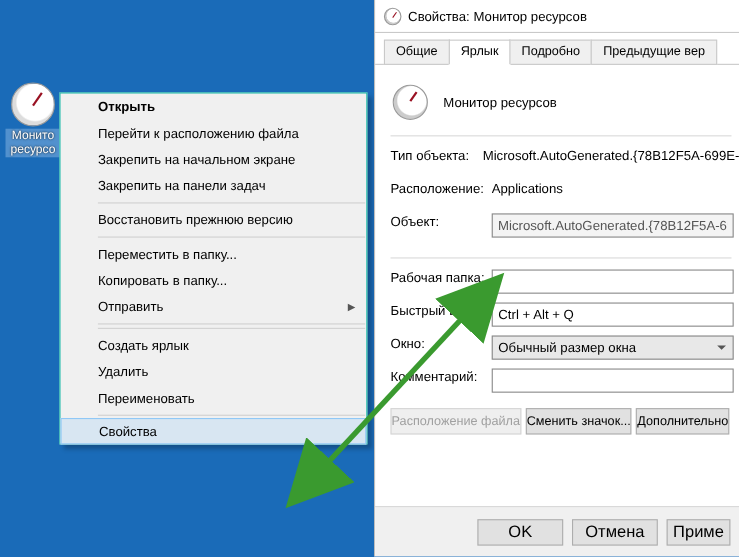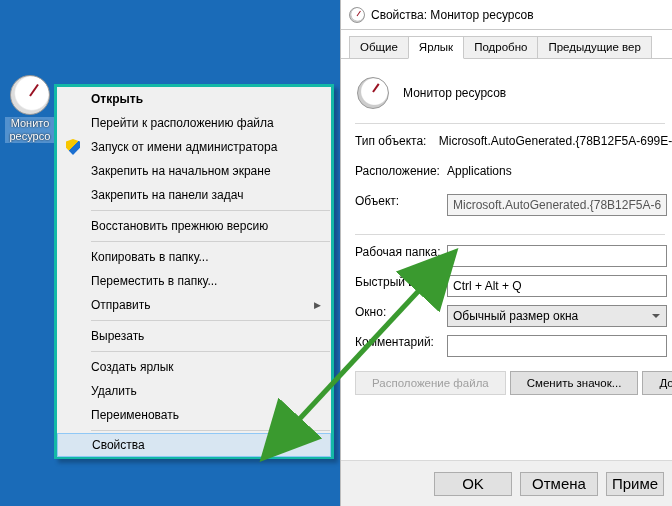"Открыть" .ctx { border: 3px solid #14b8a6 -> 1px solid #14b8a6 }
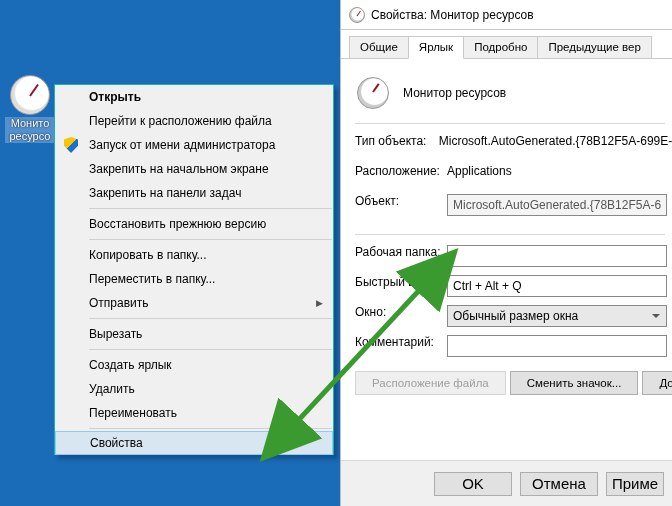"Запуск от имени администратора" div.item { html: <div> <span> <span></span> </span> <span>Запуск от имени администратора</span> </div> -> none }
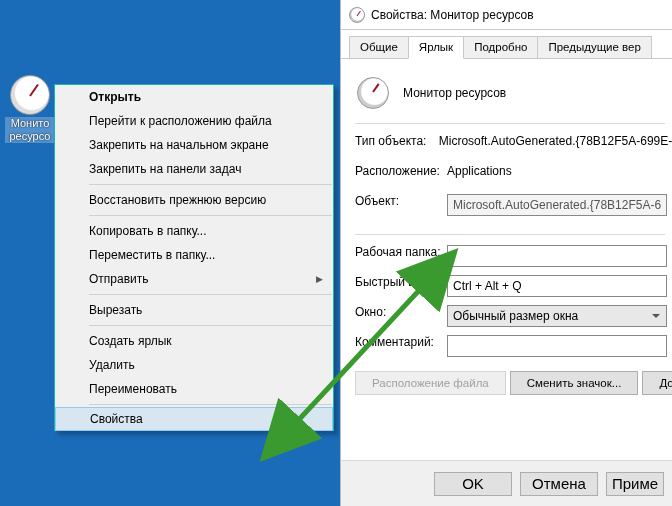"Копировать в папку..." div.item { order: before "Переместить в папку..." -> after "Переместить в папку..." }
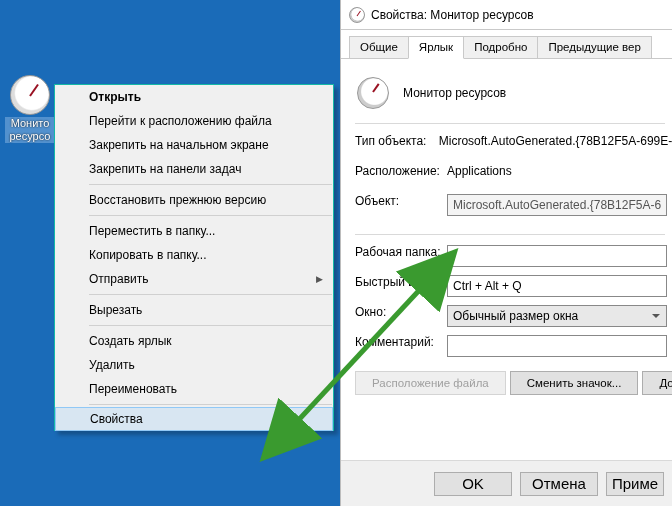"Вырезать" div.item { html: <div> <span>Вырезать</span> </div> -> none }
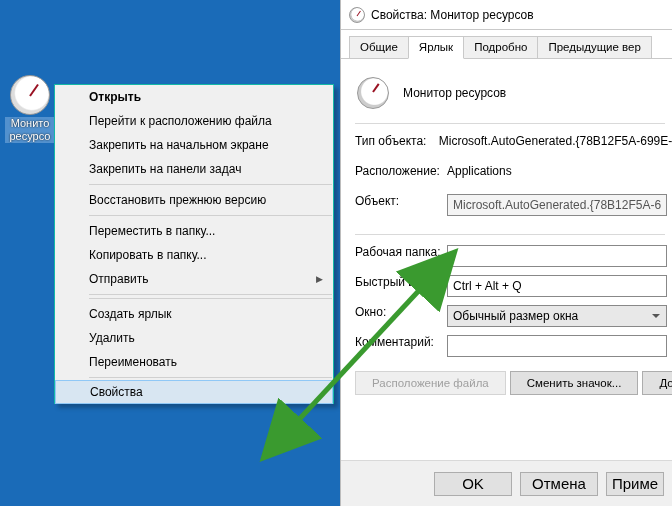"Расположение файла" .btnrow .wbtn { padding: 0 16px -> 0 0 }
